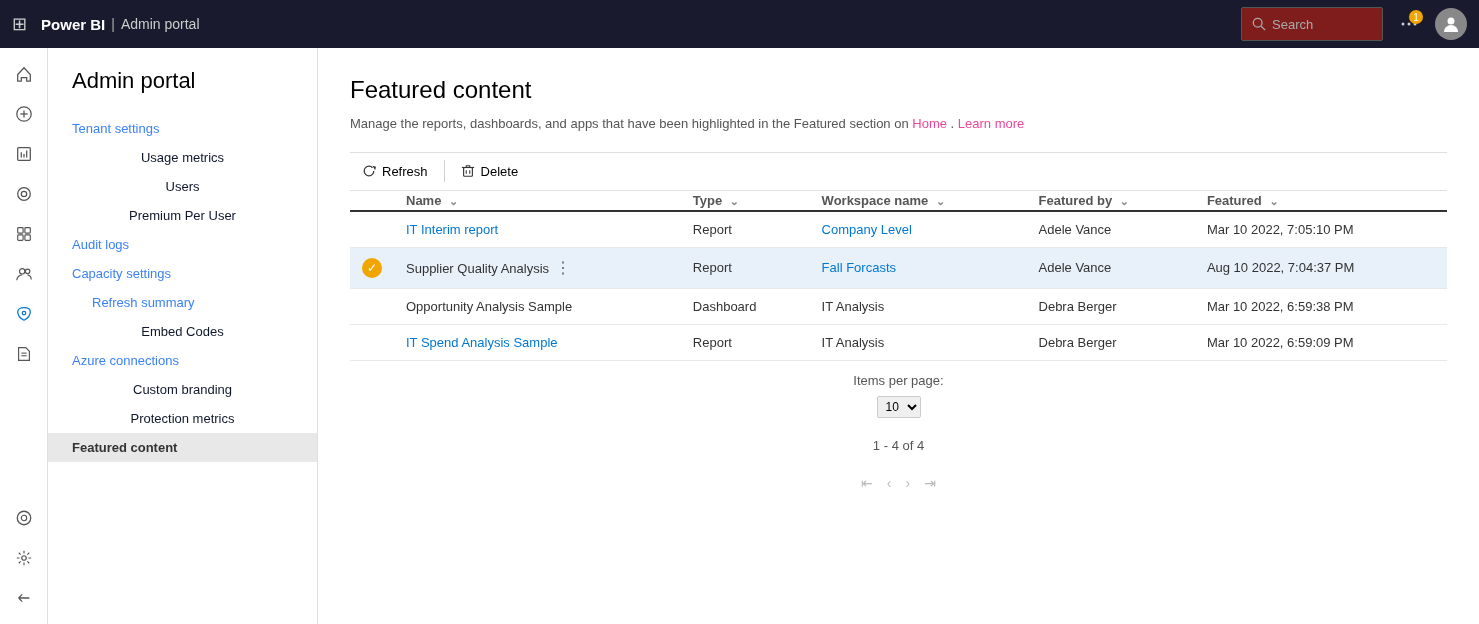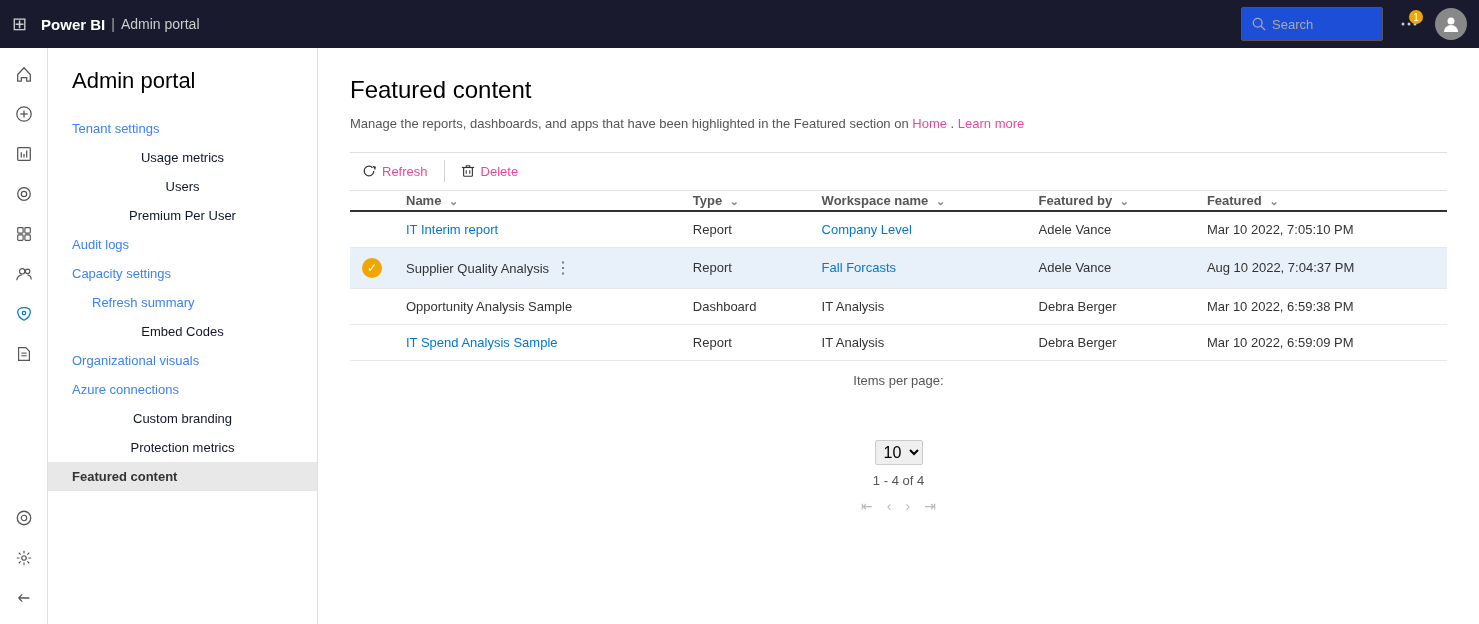"Search" .topnav-search { background: #1d4ed8 -> #7f1d1d }
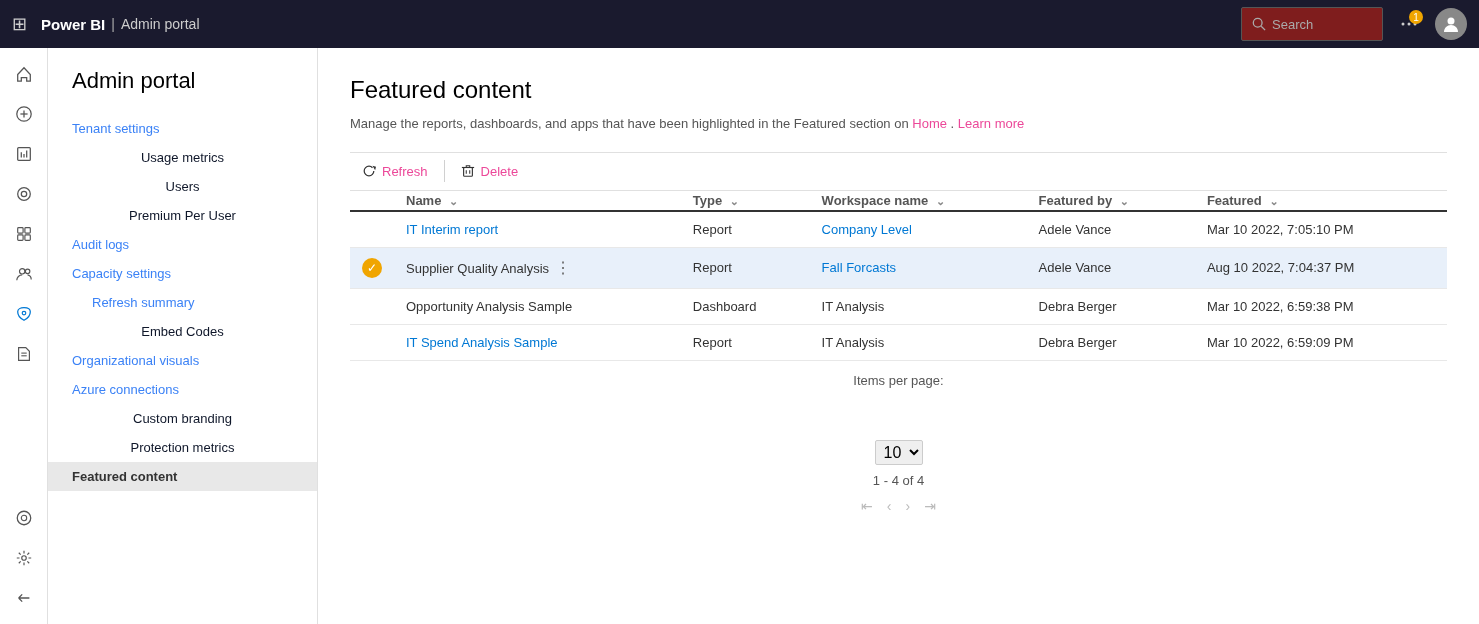"Refresh" .toolbar-btn { color: #ec4899 -> #000000 }
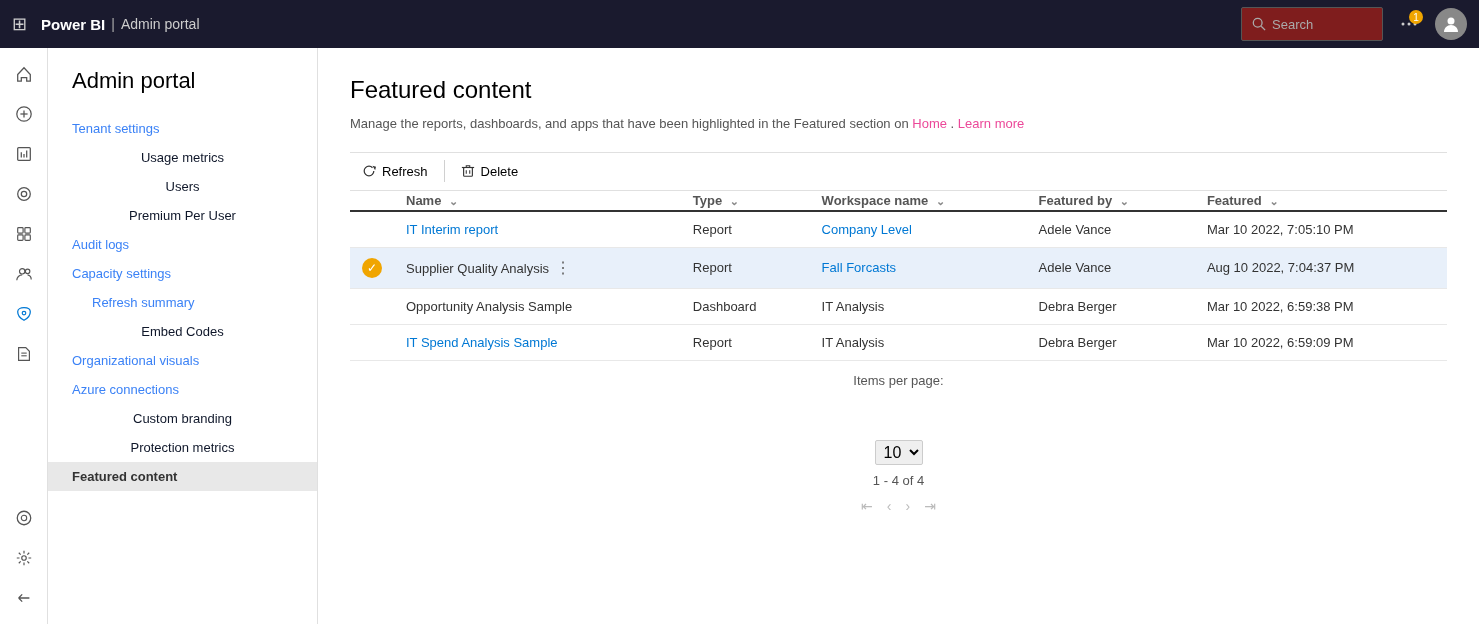"Organizational visuals" div.sidebar-item { html: <div>Organizational visuals</div> -> none }
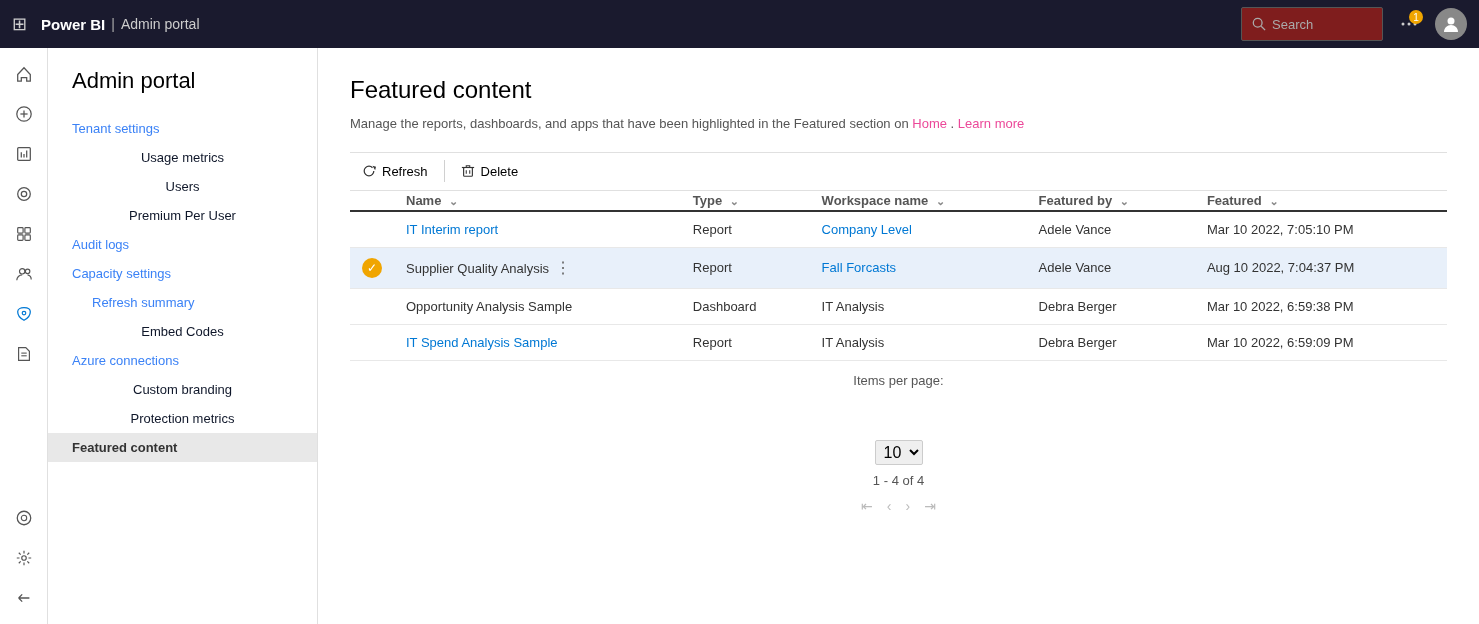"10" .pagination-select { font-size: 16px -> 12px; margin-top: 44px -> none }
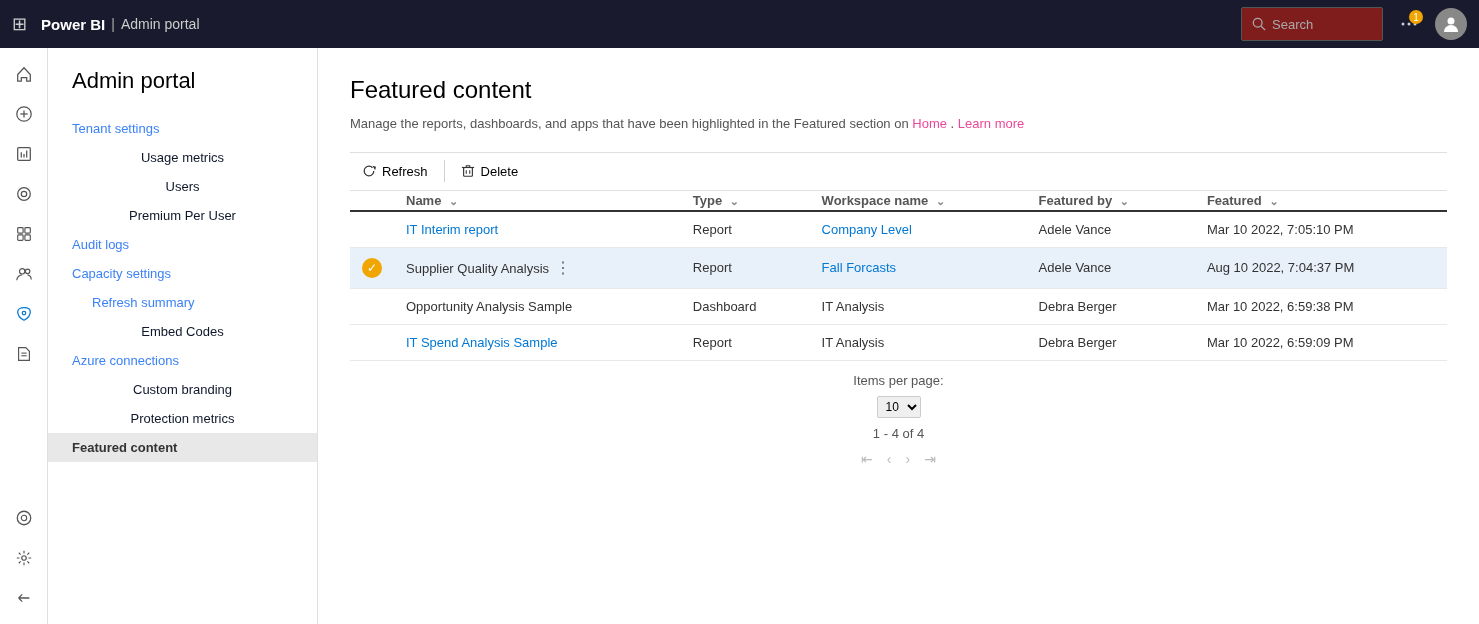"1 - 4 of 4" .pagination-info { margin: 0 8px -> 12px 8px }
